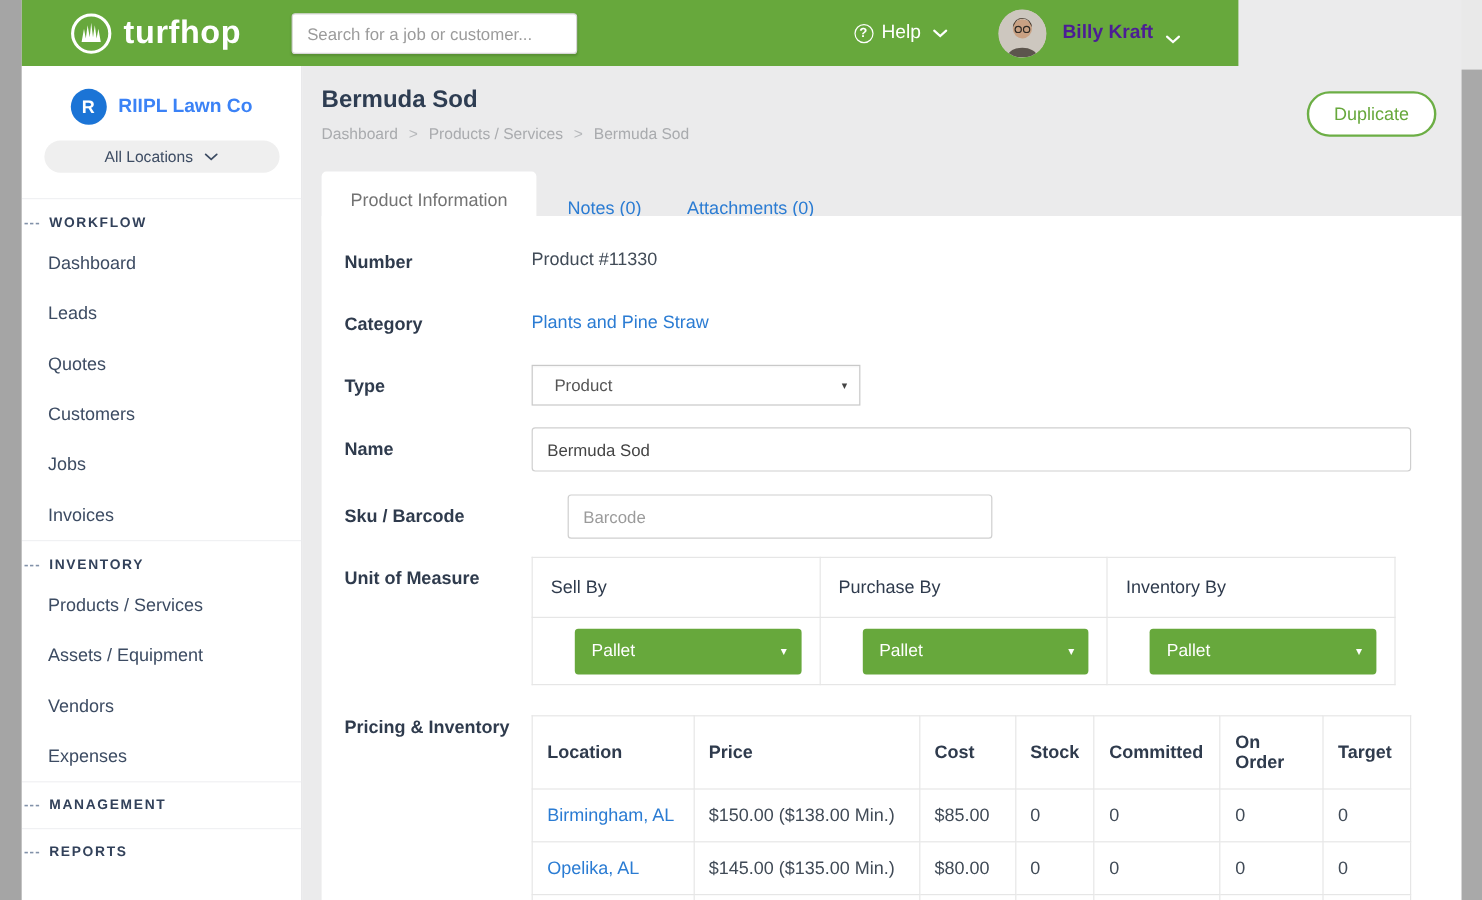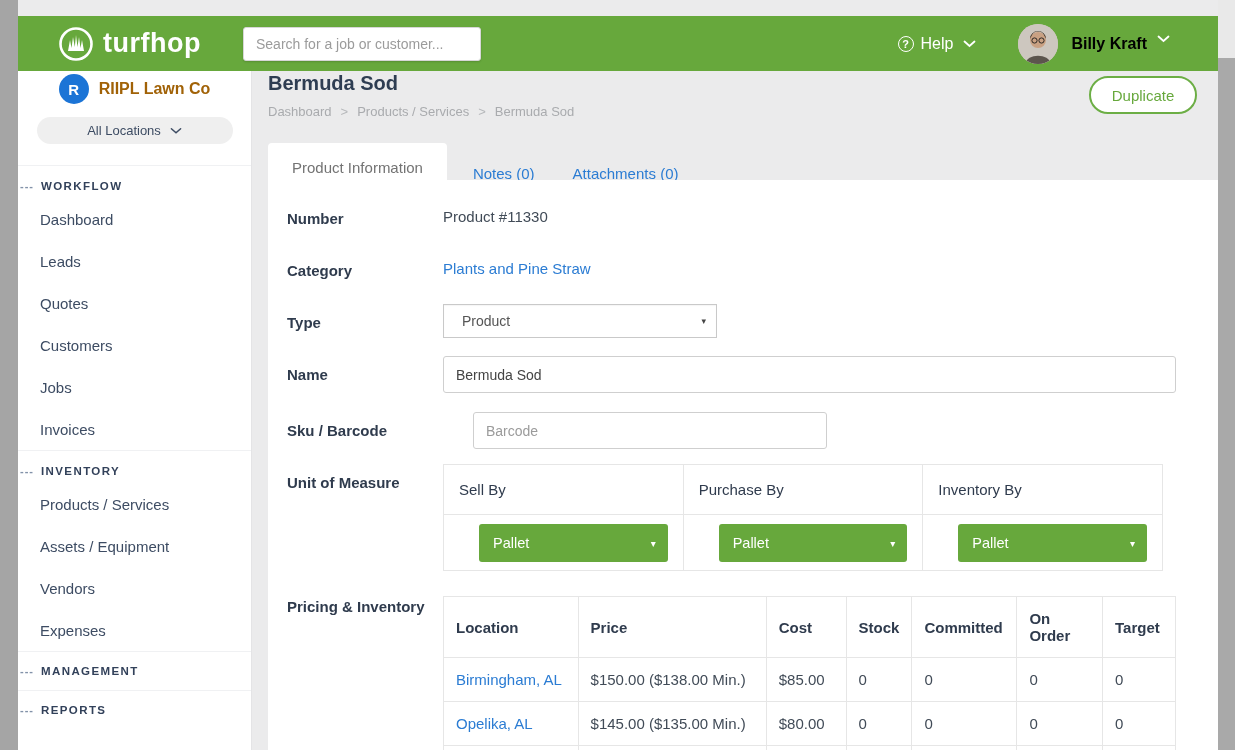"turfhop" .topbar { top: 16px -> 0; width: 1200px -> 1014px }
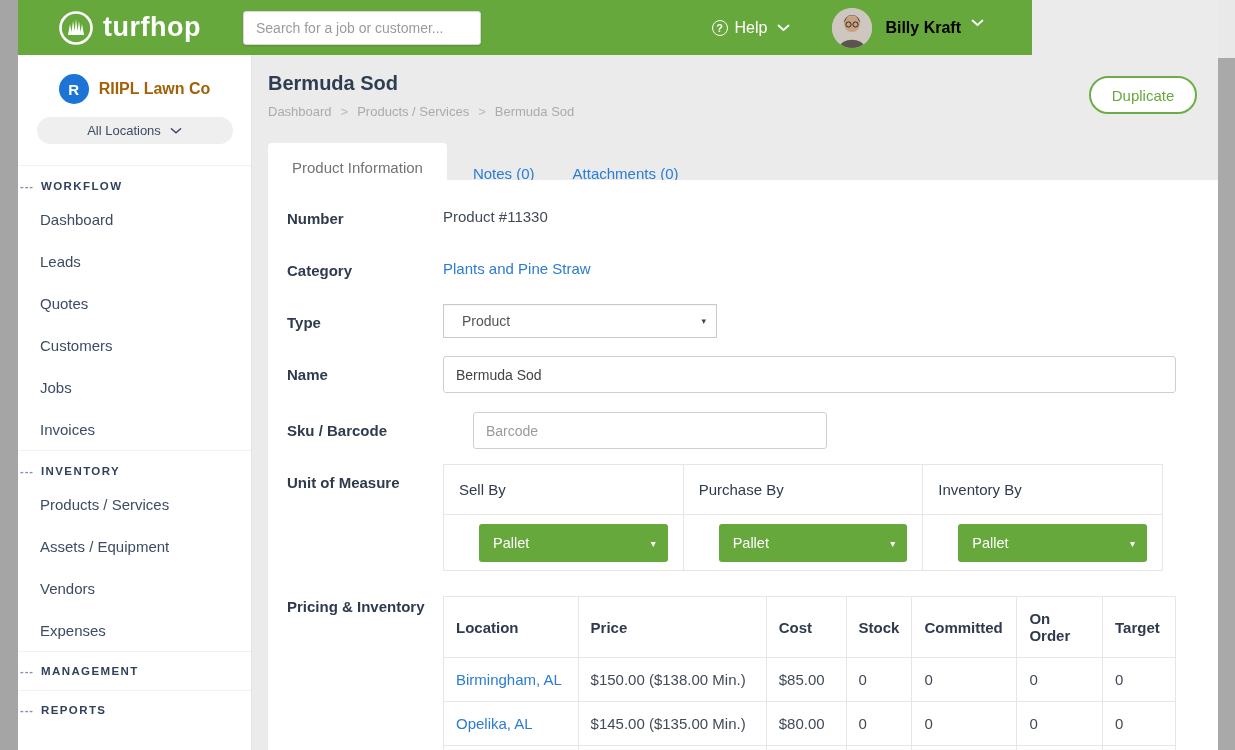"Billy Kraft" .user-group { align-items: flex-start -> flex-end; color: #000000 -> #4c1d95 }
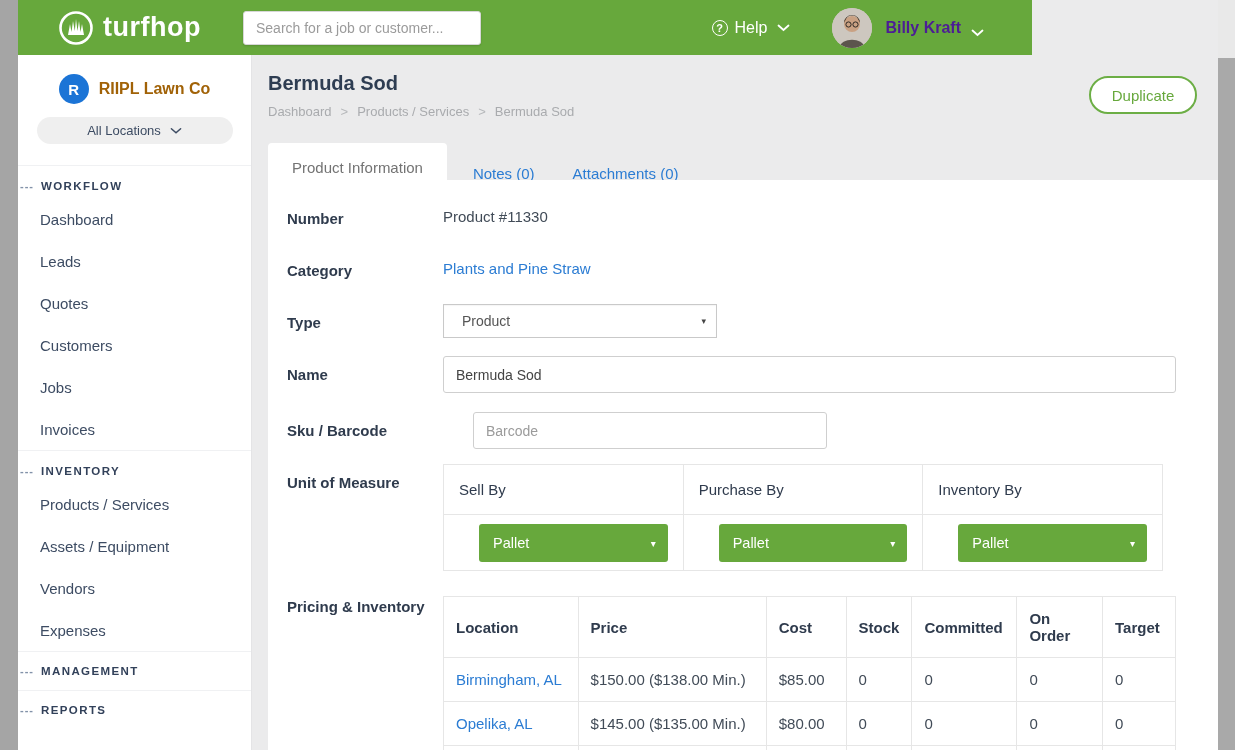"RIIPL Lawn Co" .company-name { color: #a16207 -> #3b82f6 }
